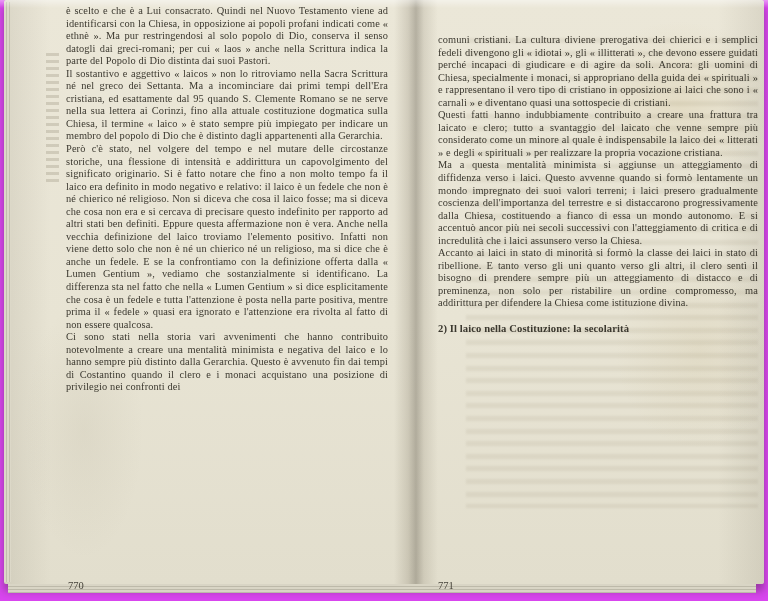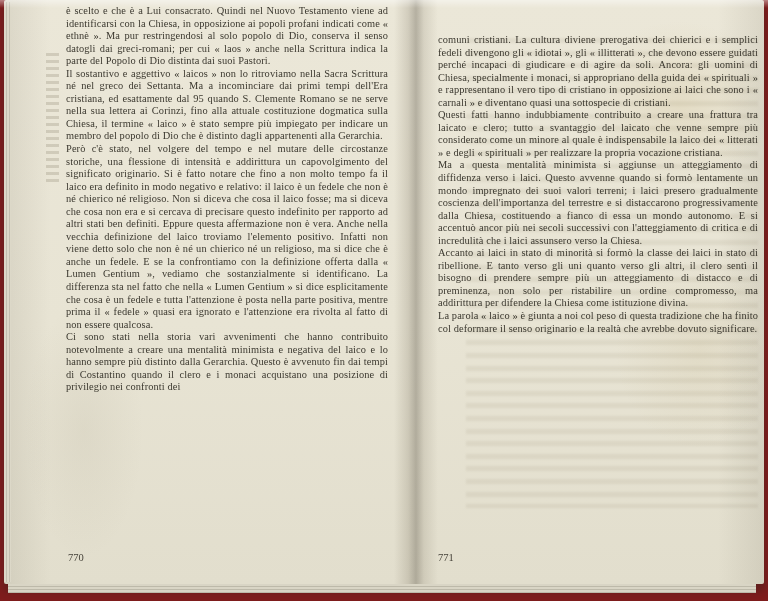"è scelto e che è" .photo { background: #7f1d1d -> #d946ef }
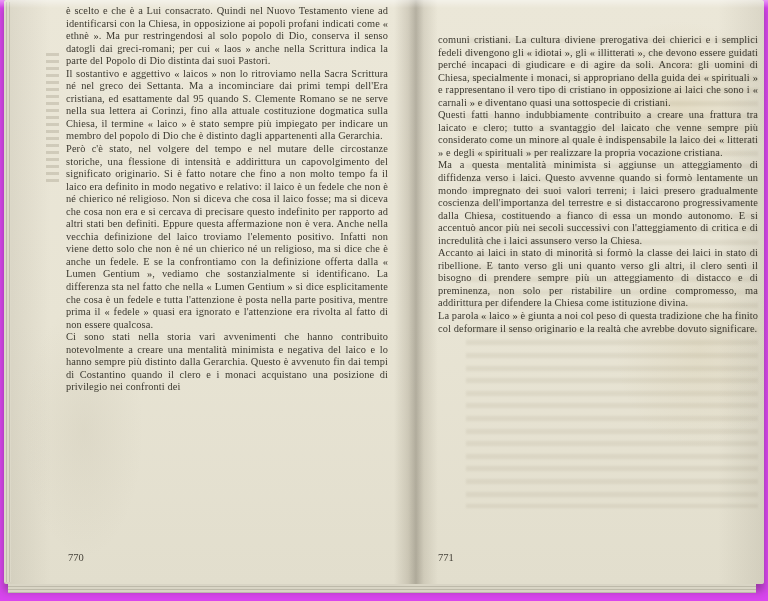"La parola « laico »" p.para { html: <p>La parola « laico » è giunta a noi col peso di questa tradizione che ha finito col deformare il senso originario e la realtà che avrebbe dovuto significare.</p> -> none }
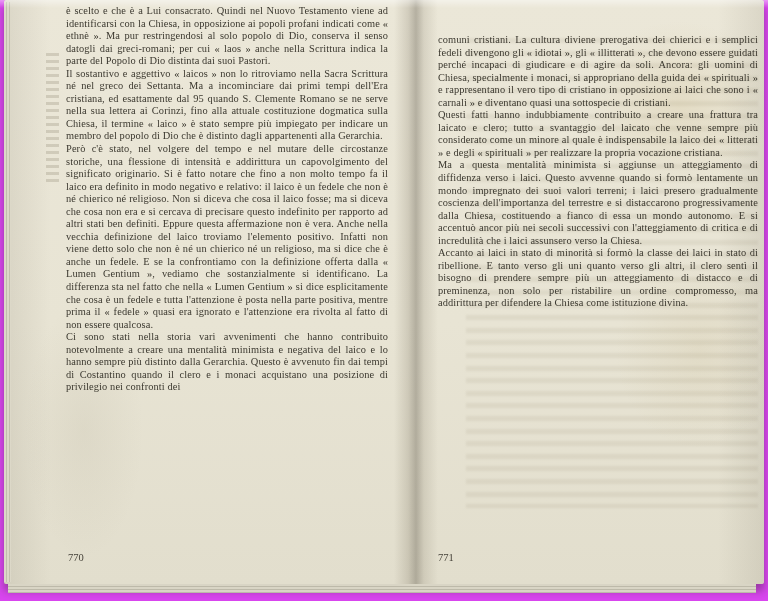"2) Il laico nella Costituzione:" p.para { html: none -> <p>2) Il laico nella Costituzione: la secolarità</p> }
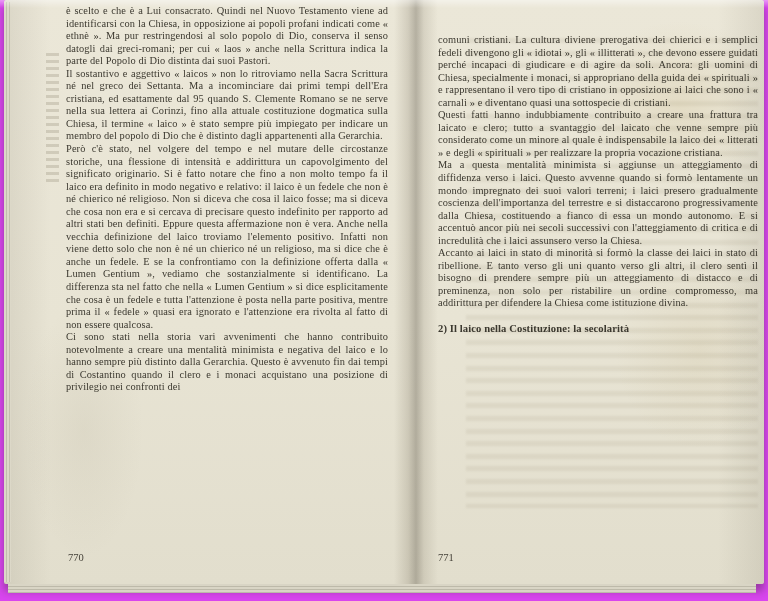"770" .page-number { margin-top: none -> 28px }
